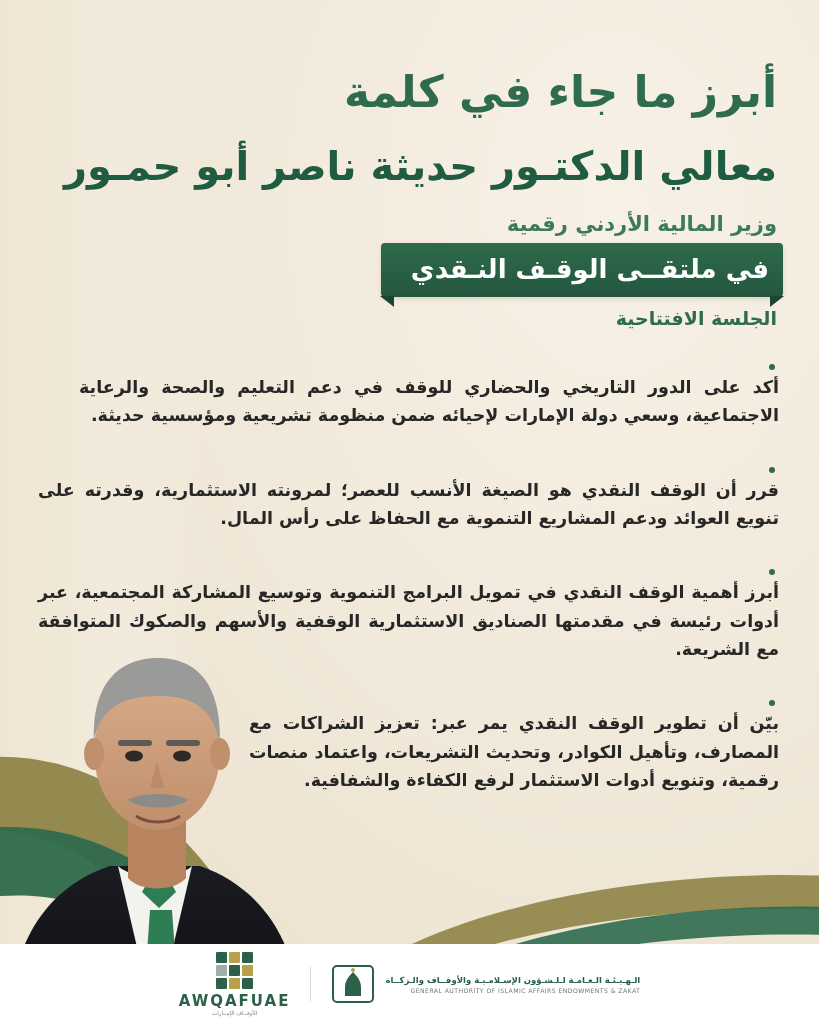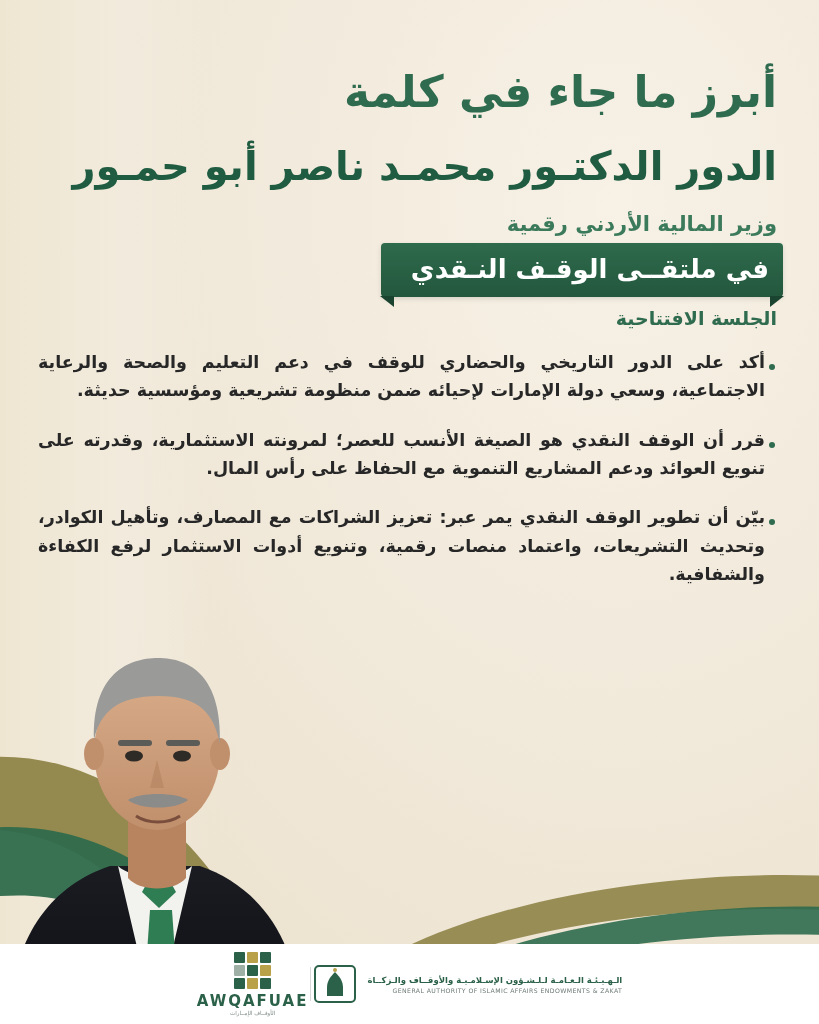"الدور الدكتـور محمـد ناصر أبو" div.name { text: الدور الدكتـور محمـد -> معالي الدكتـور حديثة }
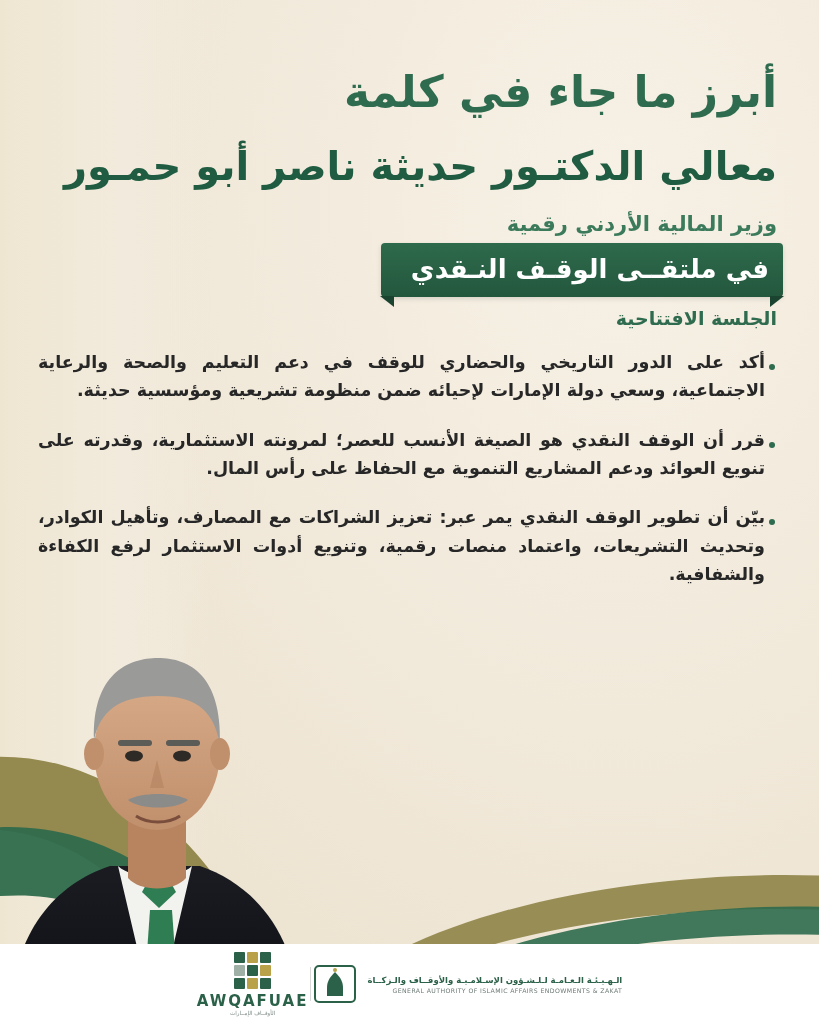"أكد على الدور التاريخي والحضاري" .bullet { flex-direction: row -> column }
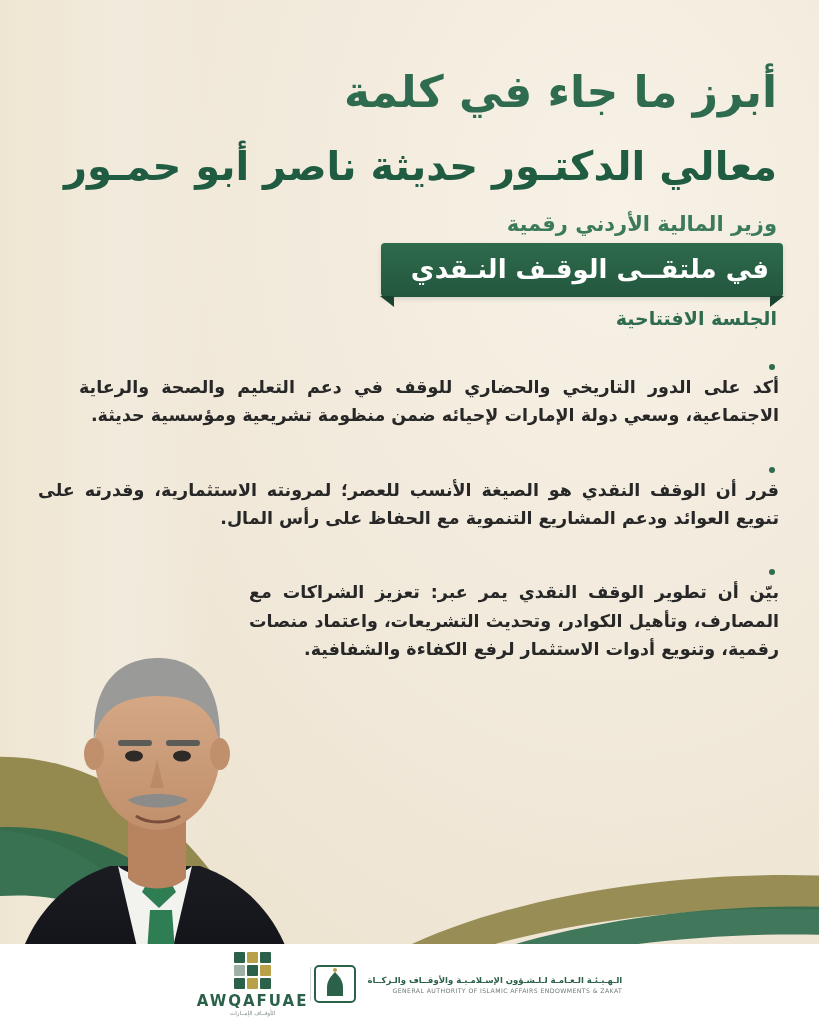"أبرز أهمية الوقف النقدي في" div.bullet { html: none -> <div> <div><i></i></div> <div>أبرز أهمية الوقف النقدي في تمويل البرامج التنموية وتوسيع المشاركة المجتمعية، عبر أدوات رئيسة في مقدمتها الصناديق الاستثمارية الوقفية والأسهم والصكوك المتوافقة مع الشريعة.</div> </div> }
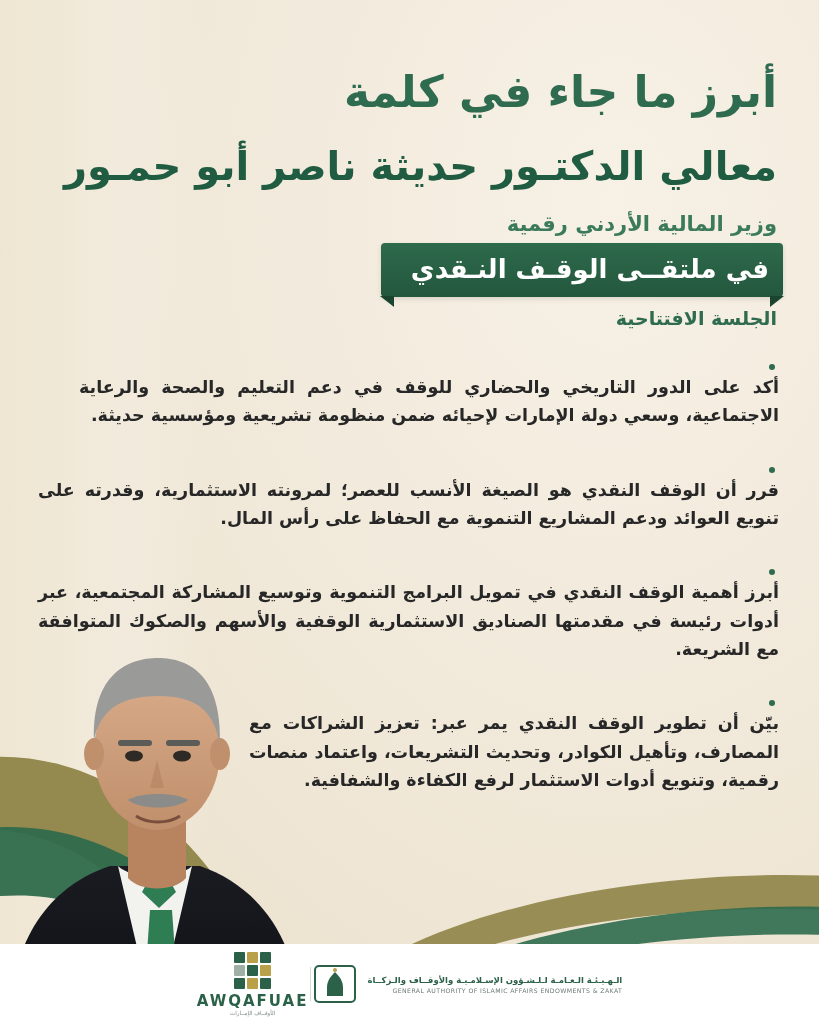"الـهـيـئـة الـعـامـة لـلـشـؤون" .footer { gap: 2px -> 20px }
